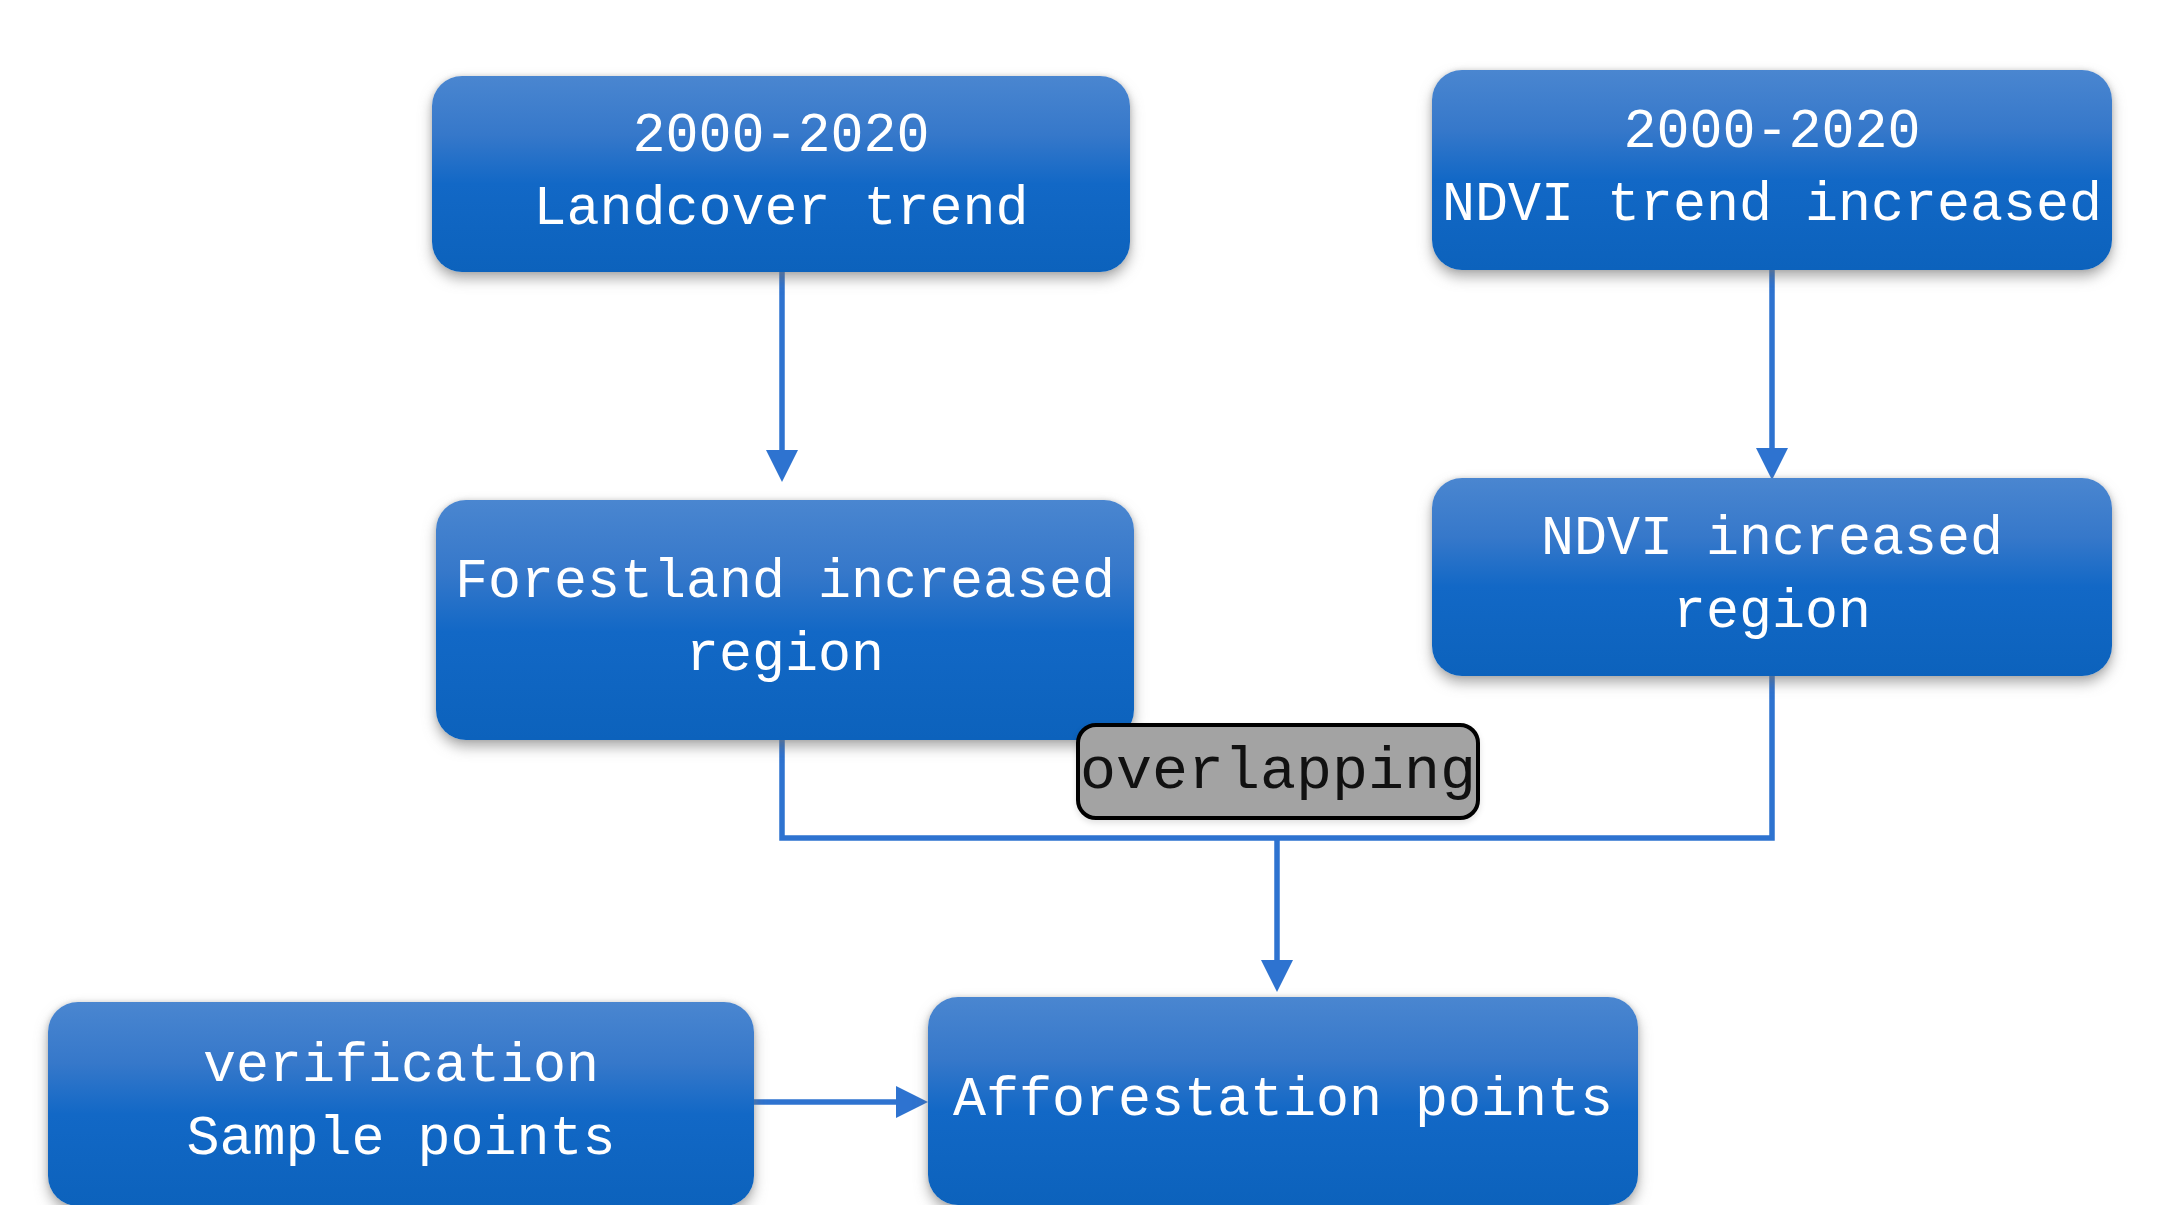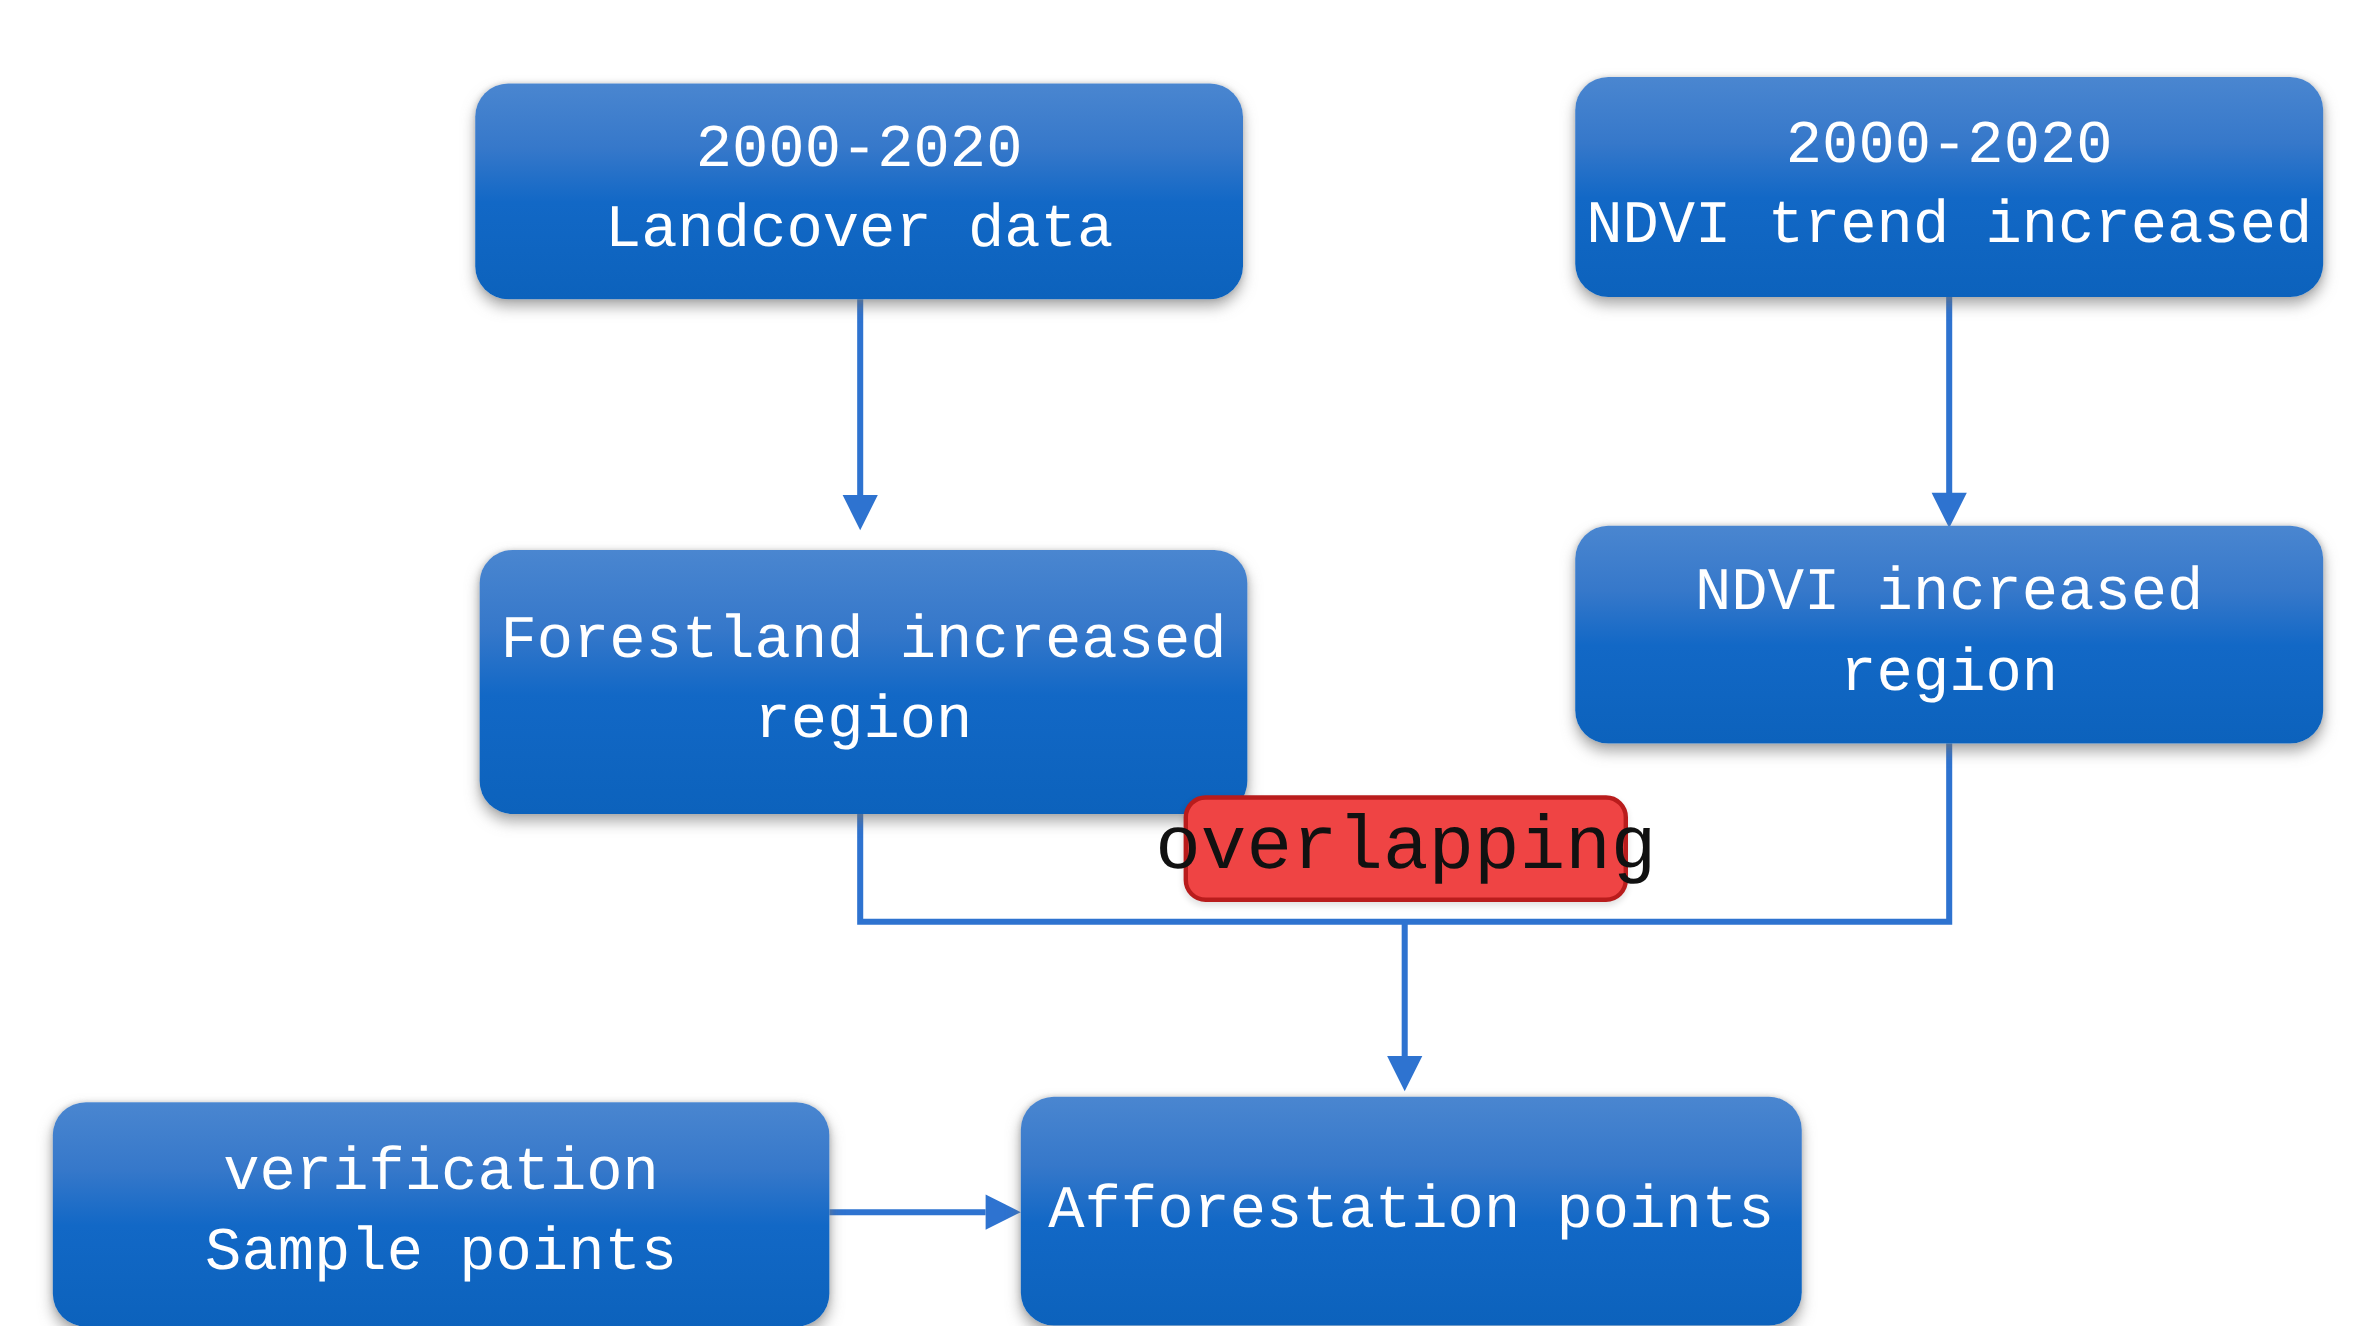"Landcover data" span.ln { text: data -> trend }
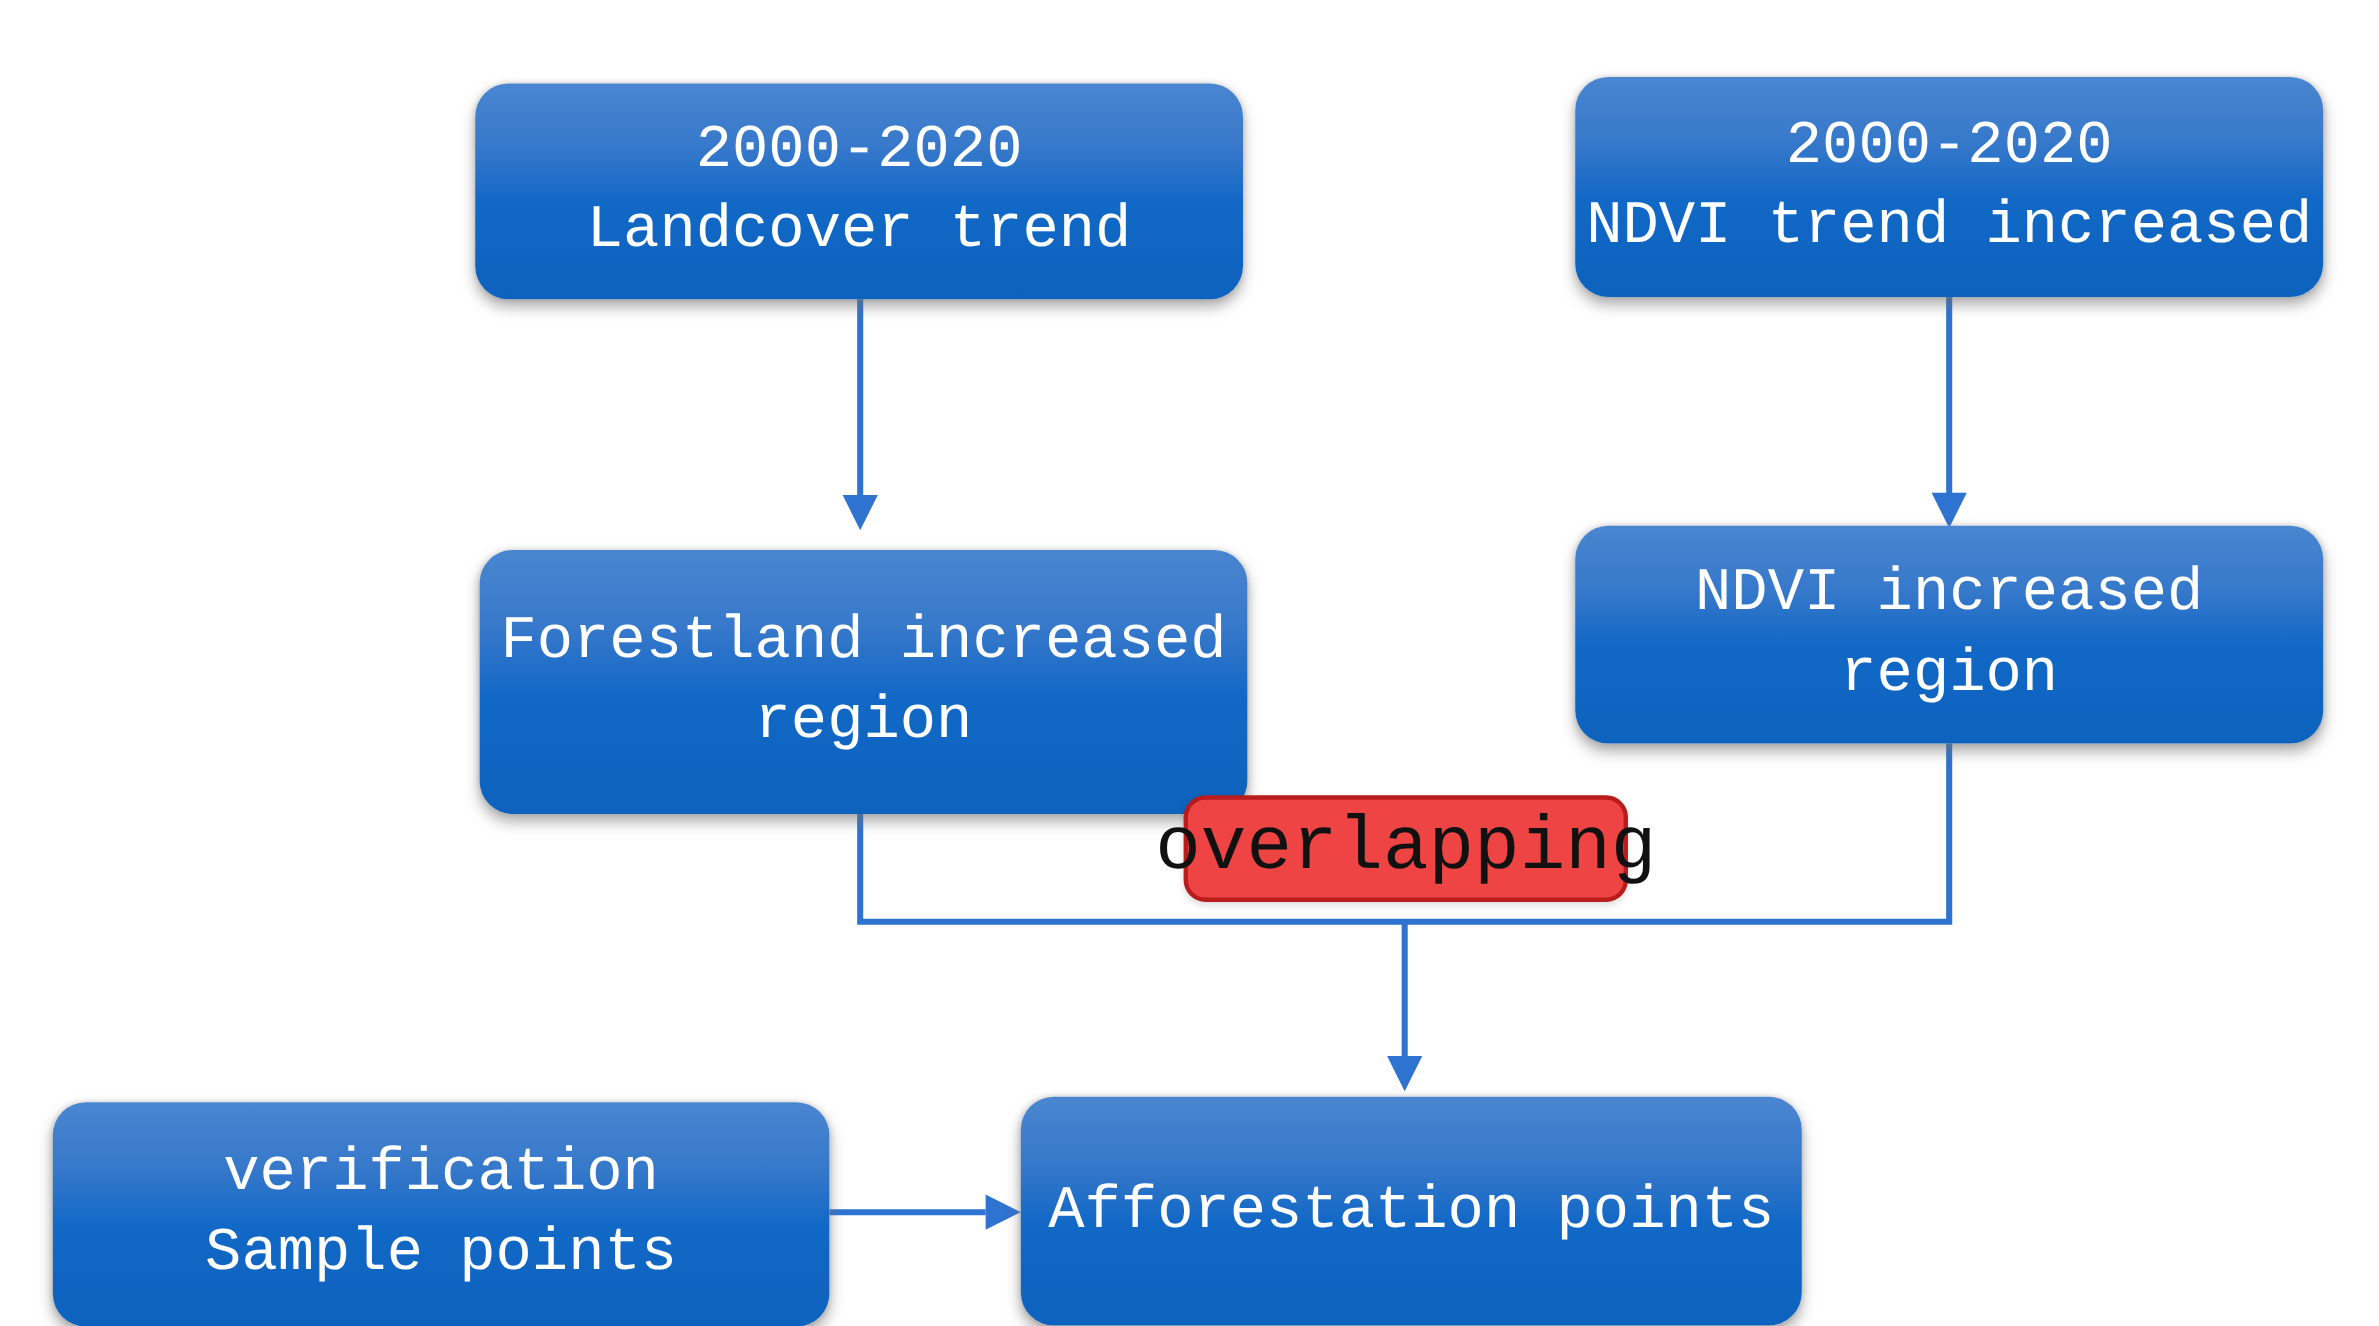"overlapping" .node.overlap { background: #ef4444 -> #a3a3a3; border: 4px solid #b91c1c -> 4px solid #000000; font-size: 69px -> 60px }
